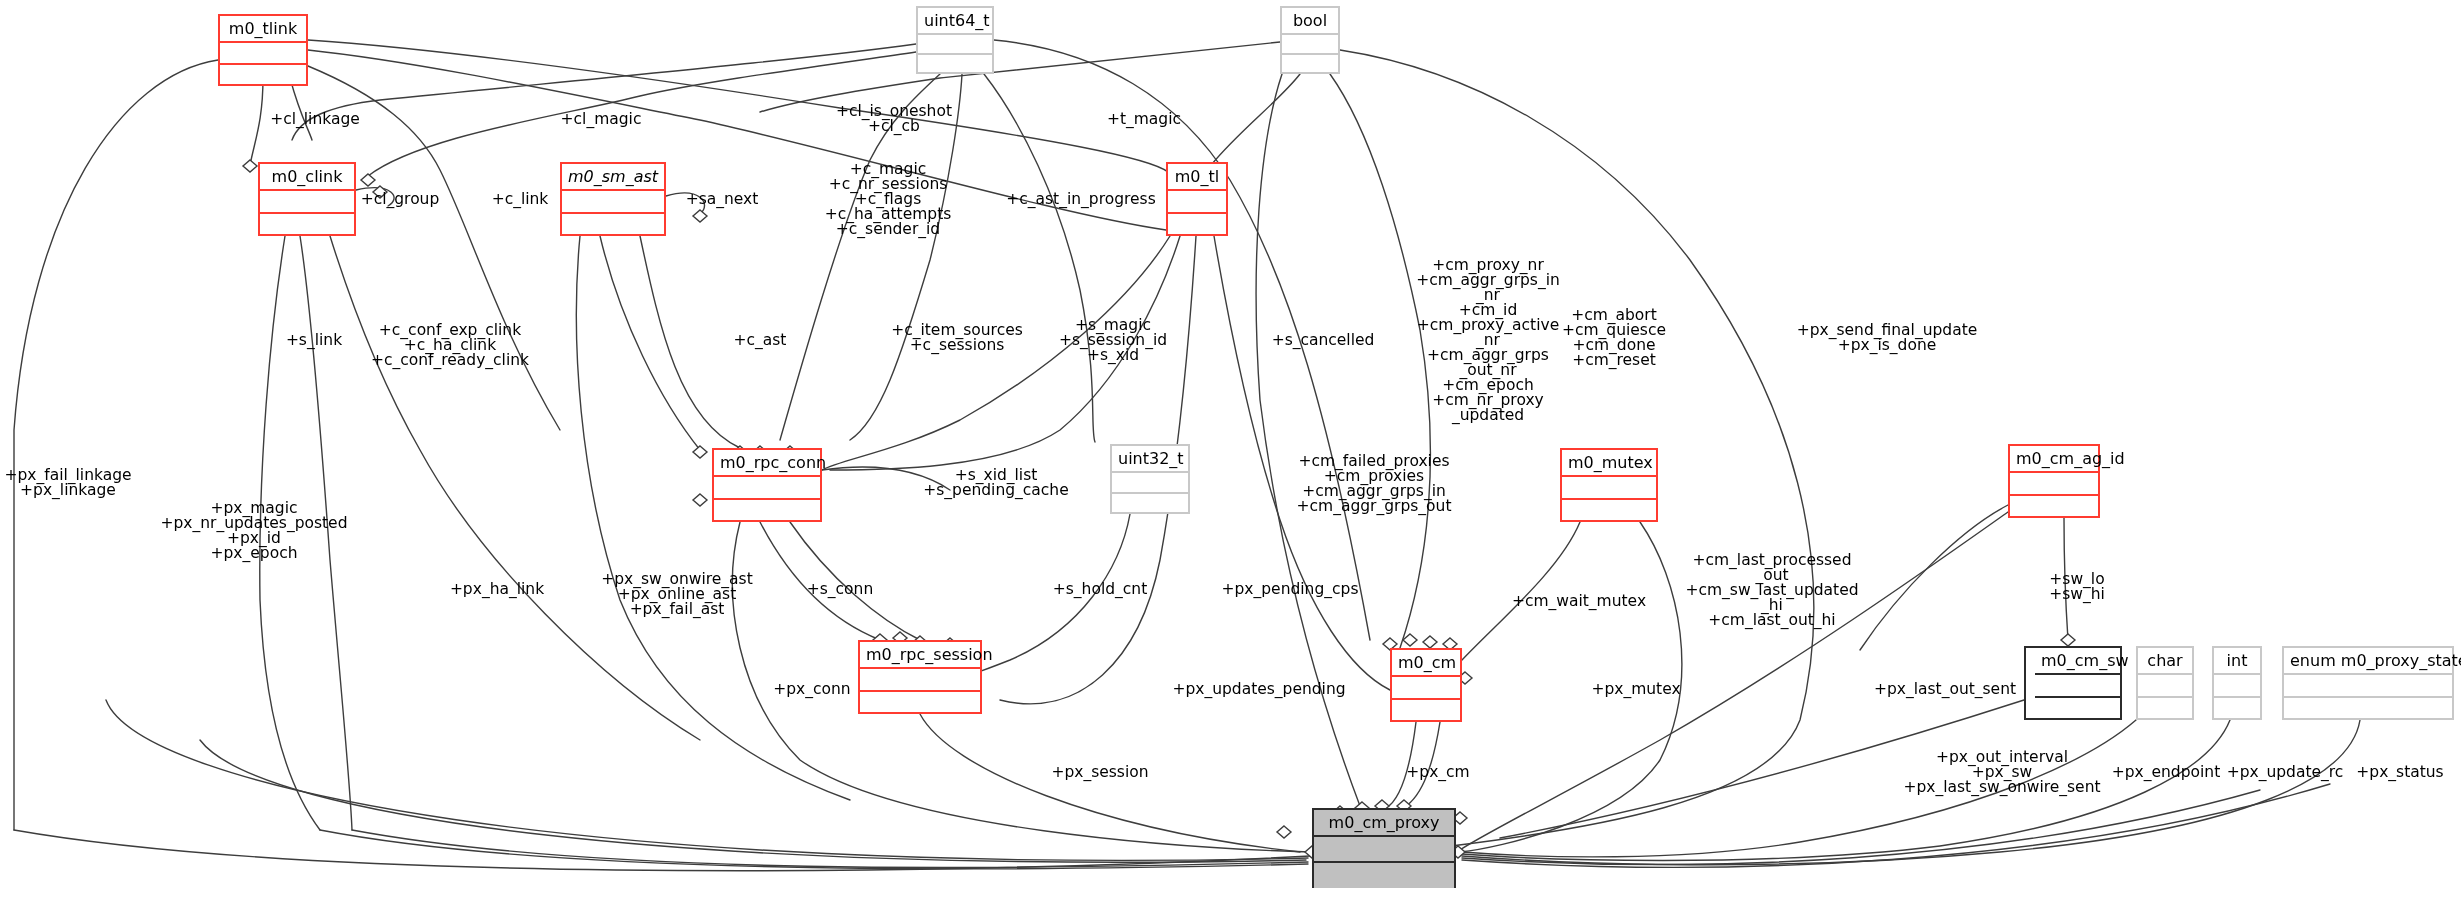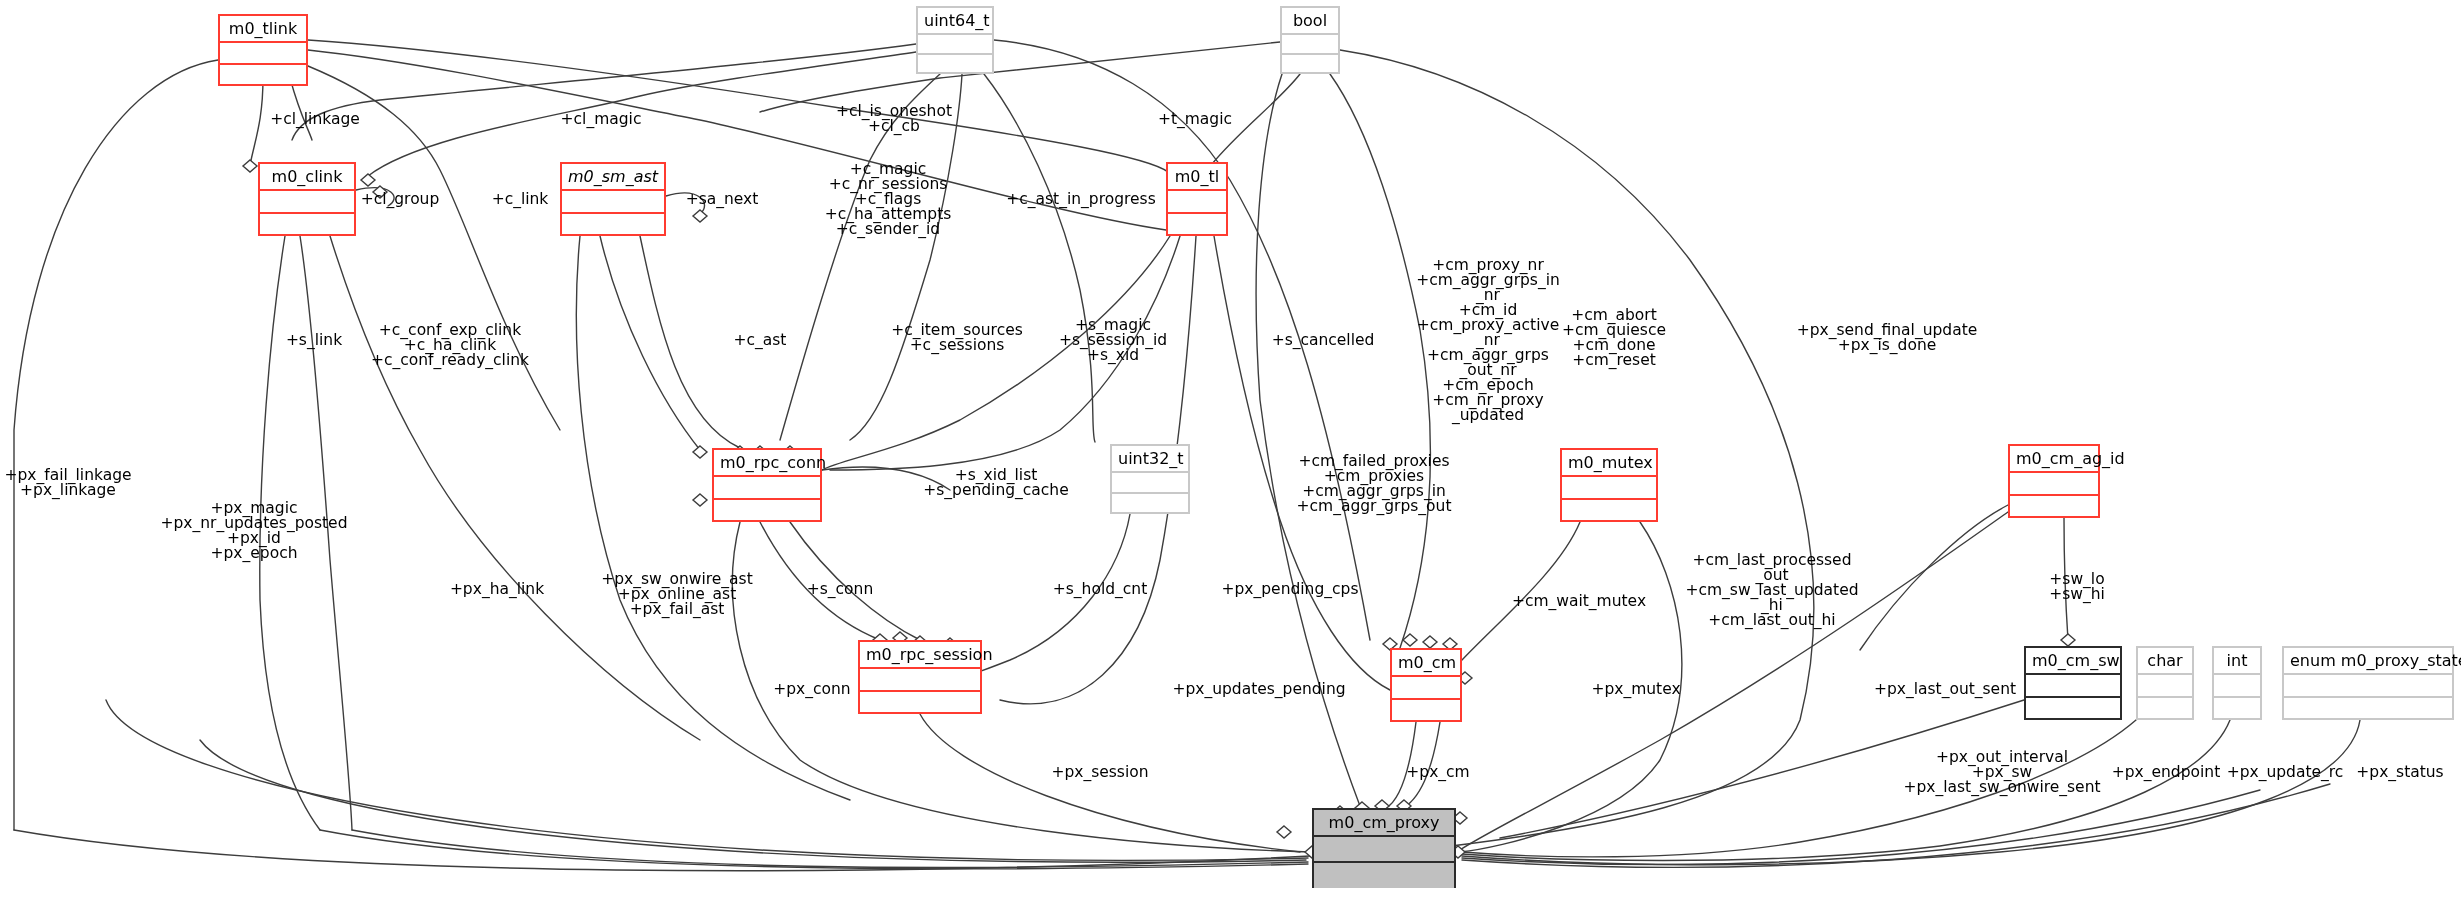"+t_magic" div.edge-label { left: 1195px -> 1144px }
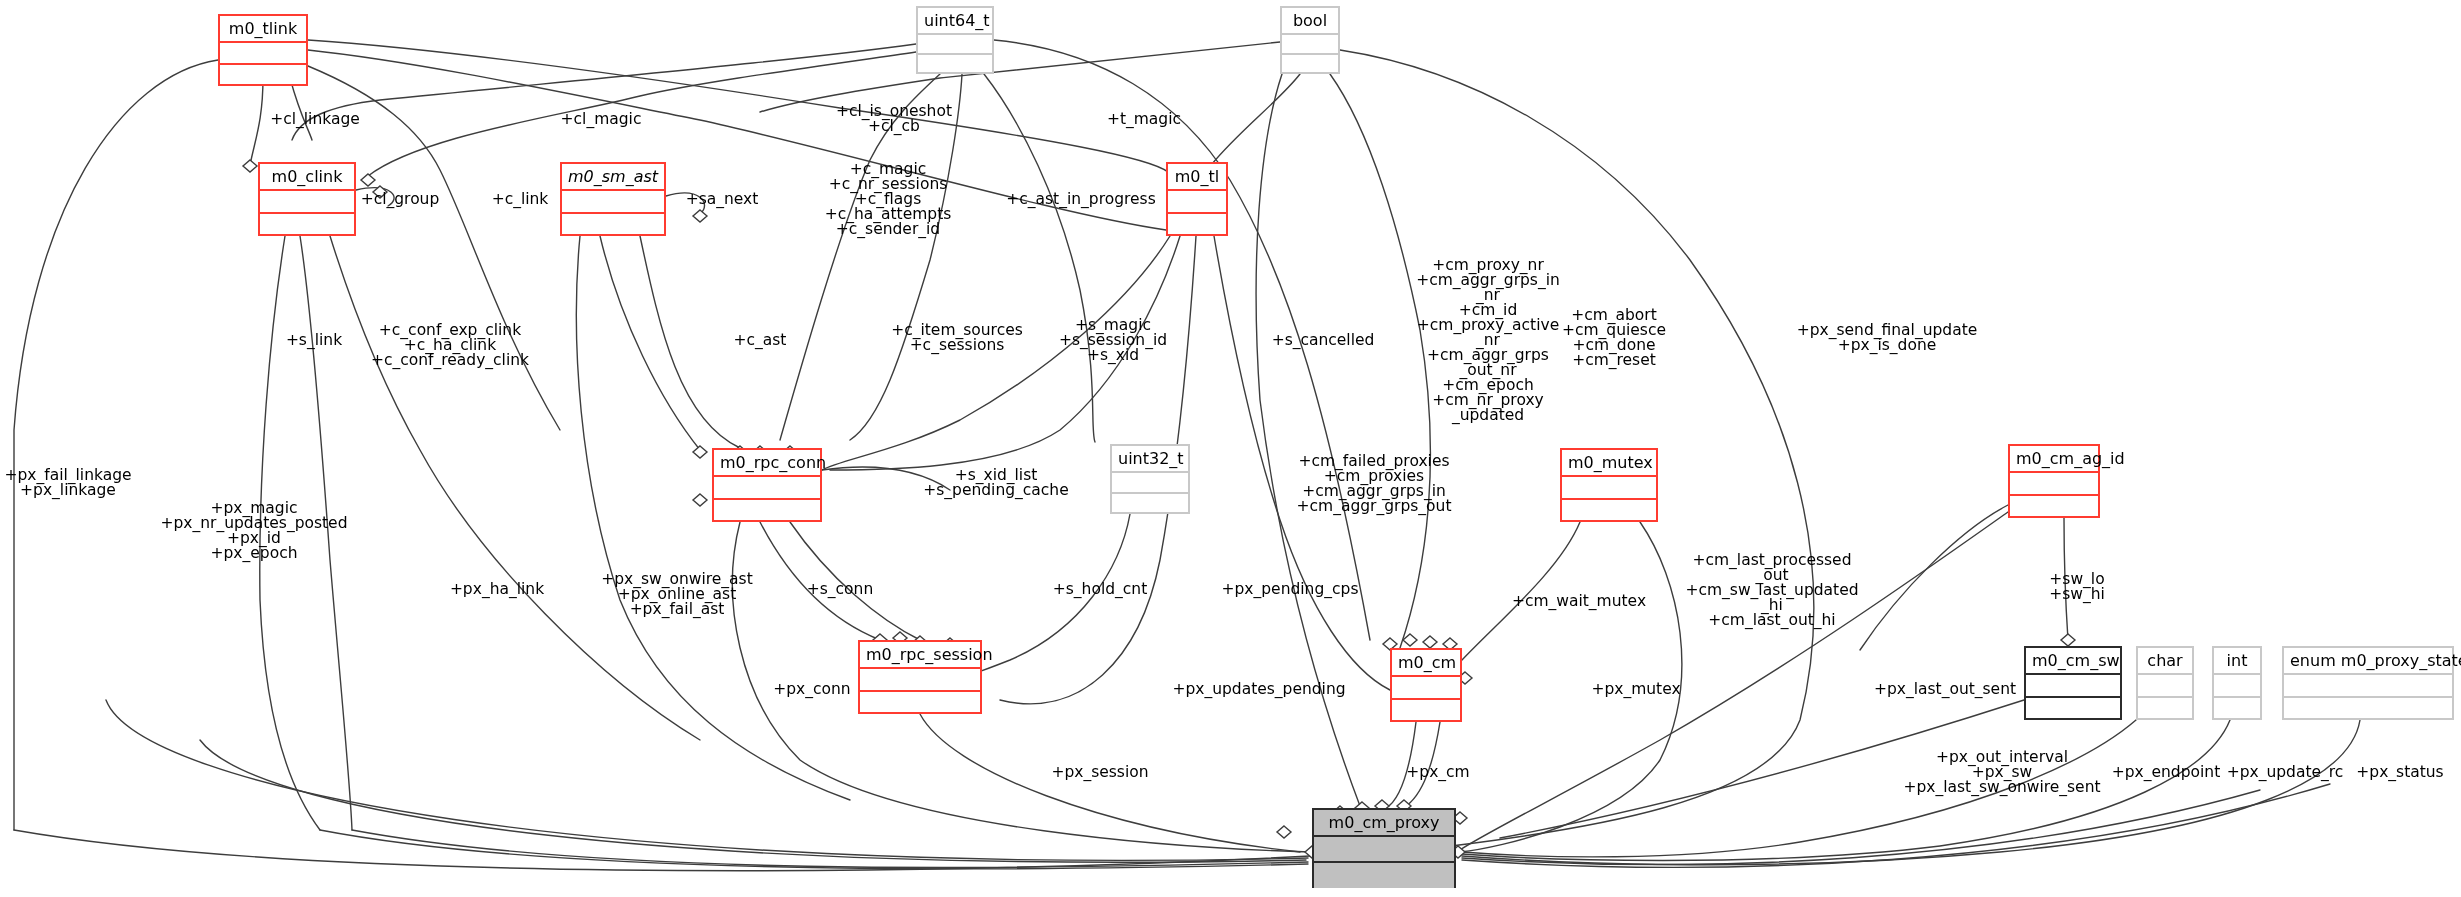"m0_cm_sw" div.uml-box { padding-left: none -> 9px }
